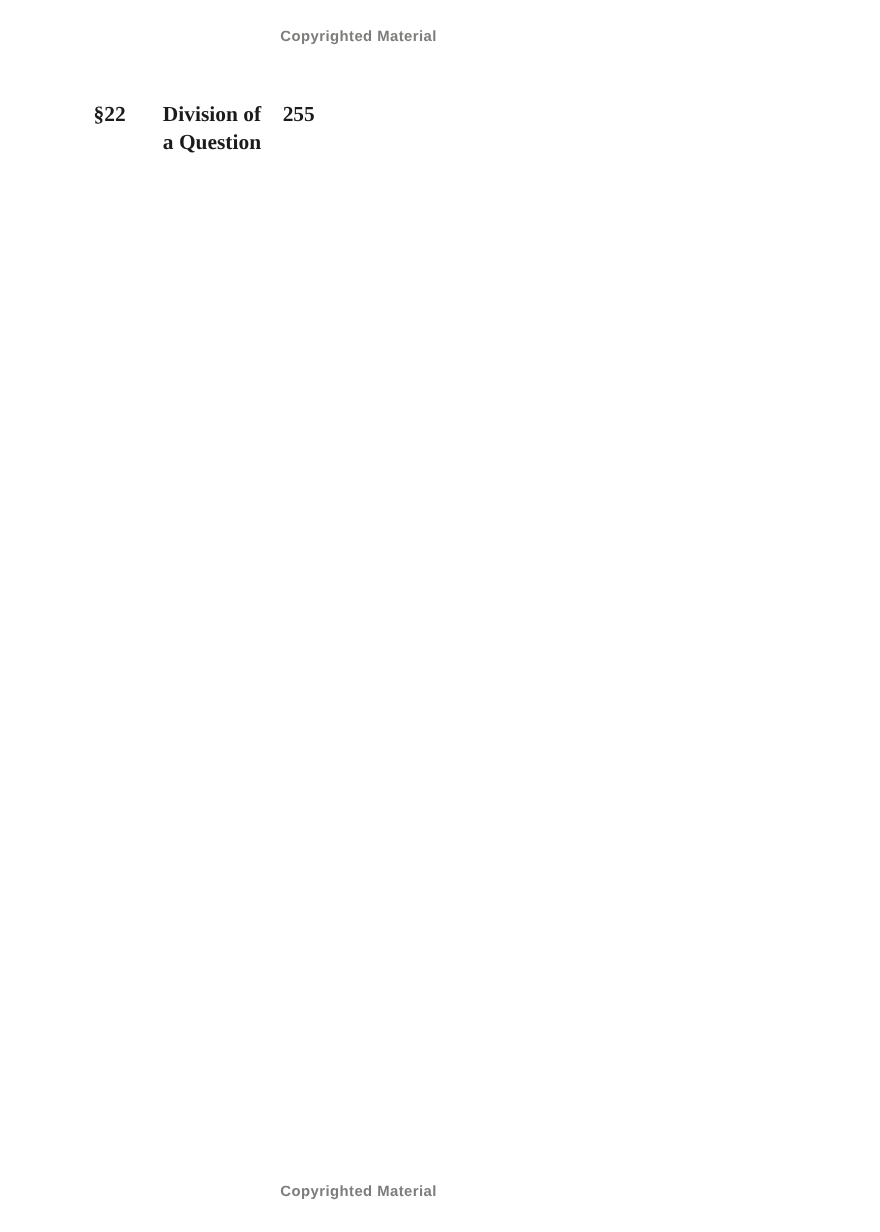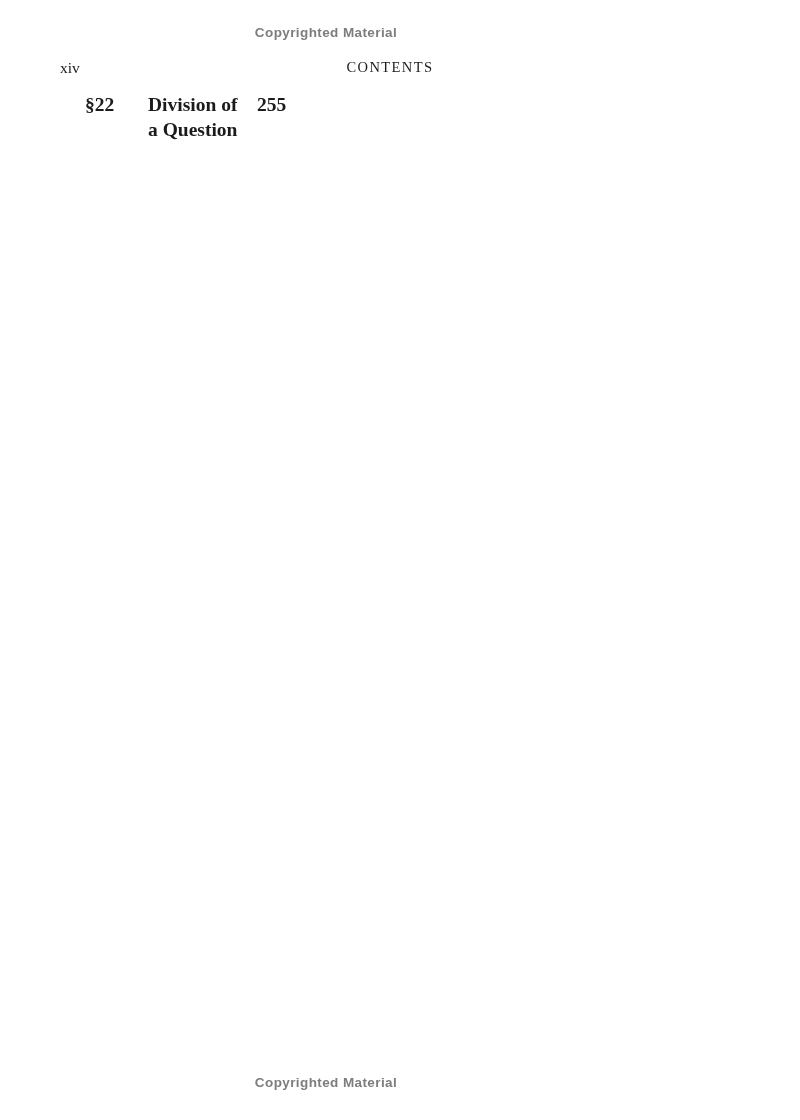"xiv" div.running-head { html: <div> <span>xiv</span> <span>CONTENTS</span> </div> -> none }
